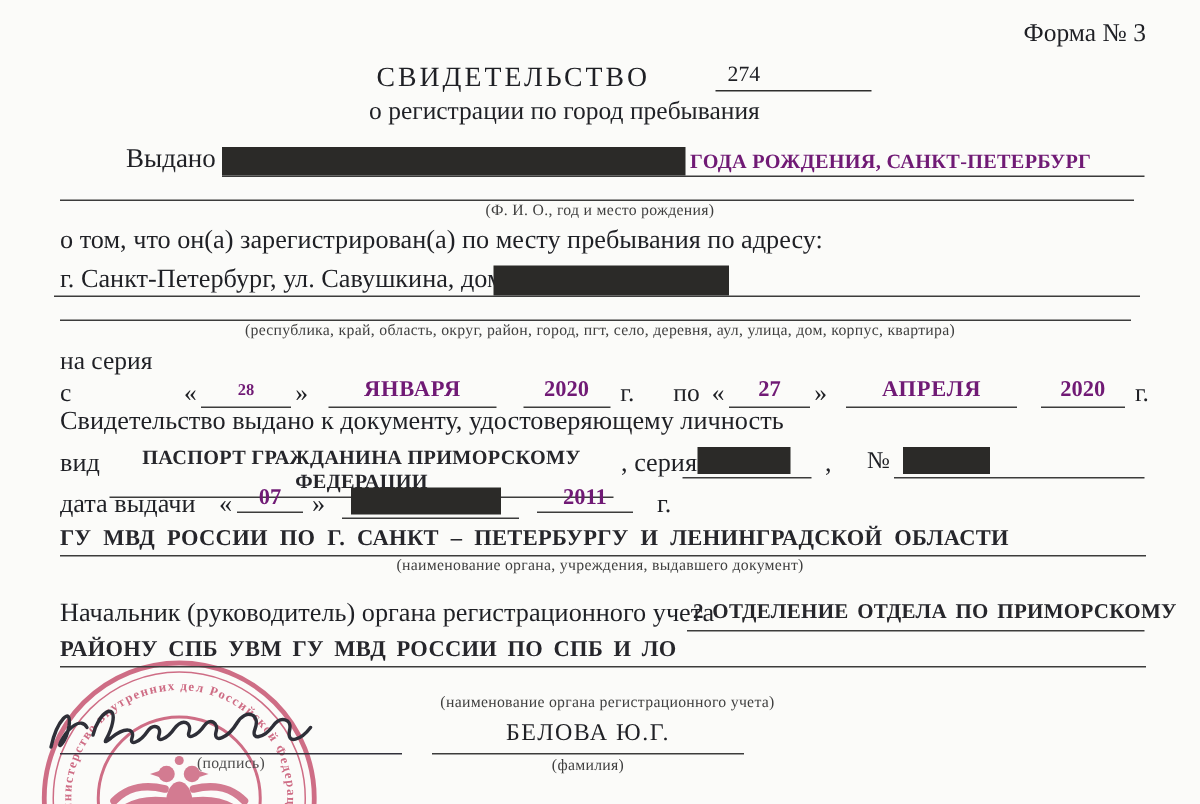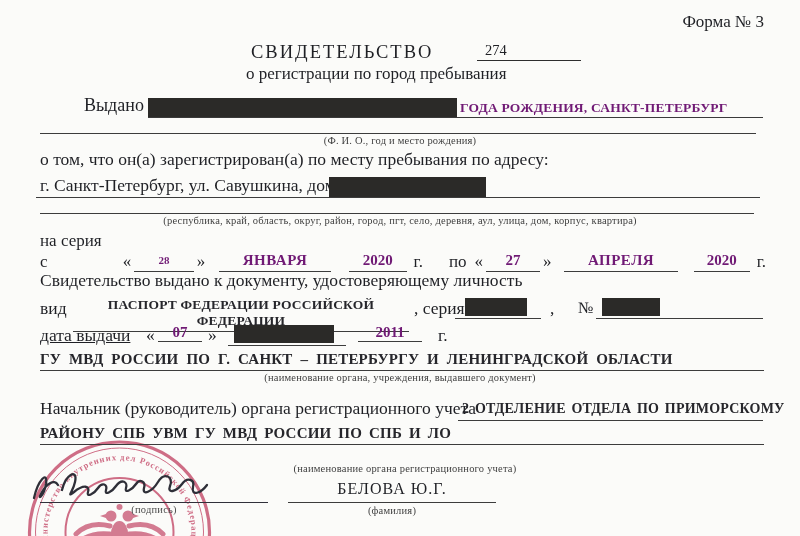"ПАСПОРТ ФЕДЕРАЦИИ РОССИЙСКОЙ ФЕДЕРАЦИИ" div.abs { text: ФЕДЕРАЦИИ РОССИЙСКОЙ -> ГРАЖДАНИНА ПРИМОРСКОМУ }
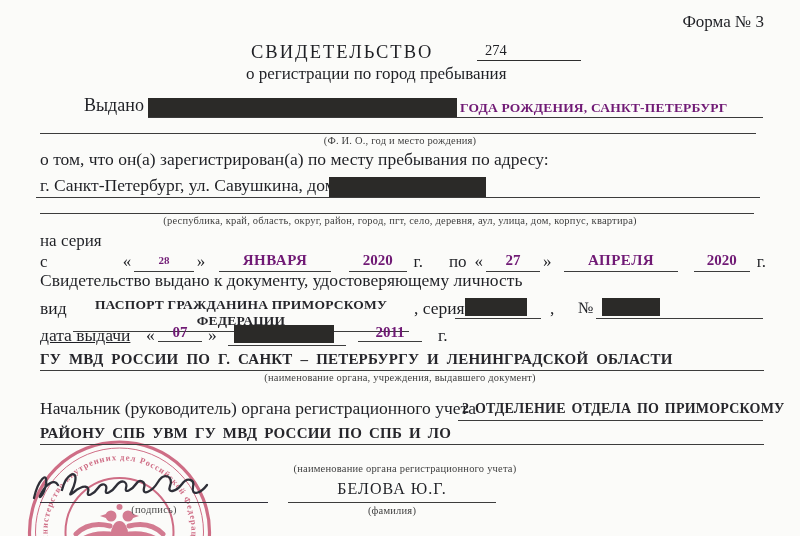"дата выдачи" div.abs { text-decoration: underline -> none }
